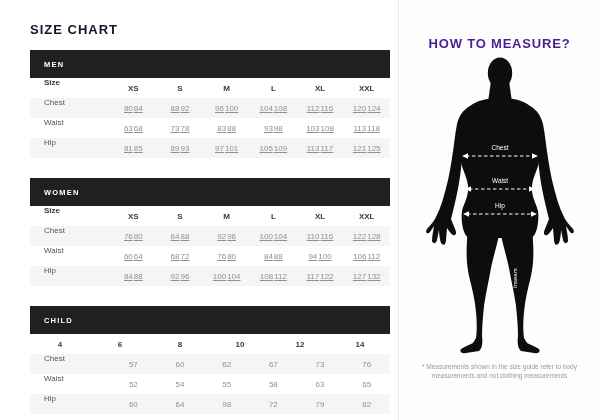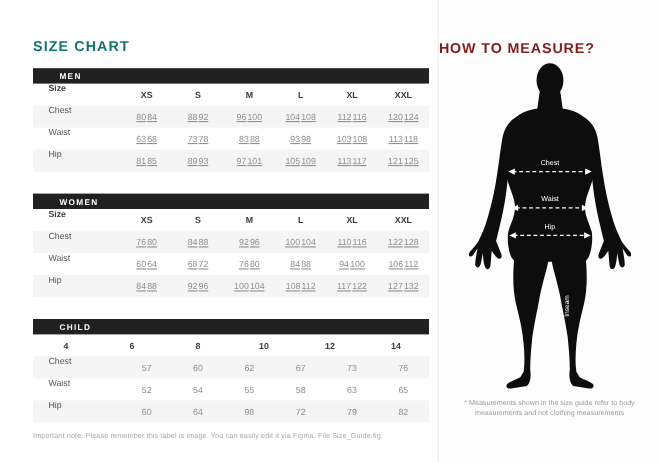"SIZE CHART" .page-title { color: #0f766e -> #0f172a; margin-top: 34px -> 22px }
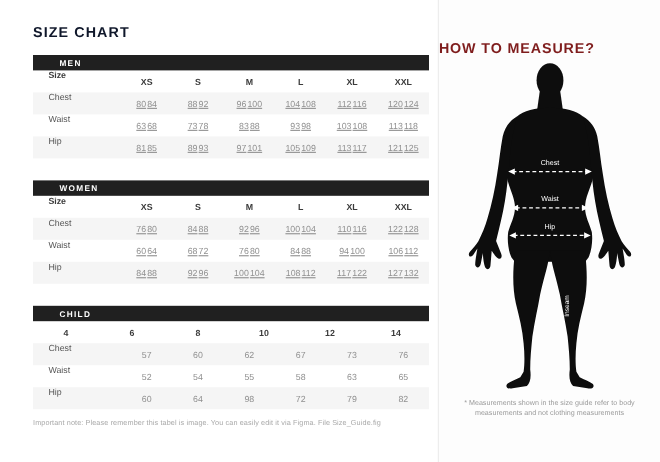"HOW TO MEASURE?" .measure-title { color: #7f1d1d -> #4c1d95; text-align: left -> center }
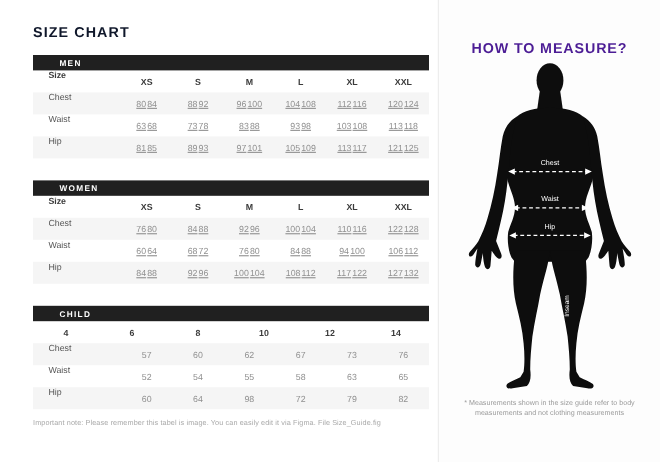"MEN" .tbar { height: 14px -> 28px; padding-left: 24px -> 14px }
